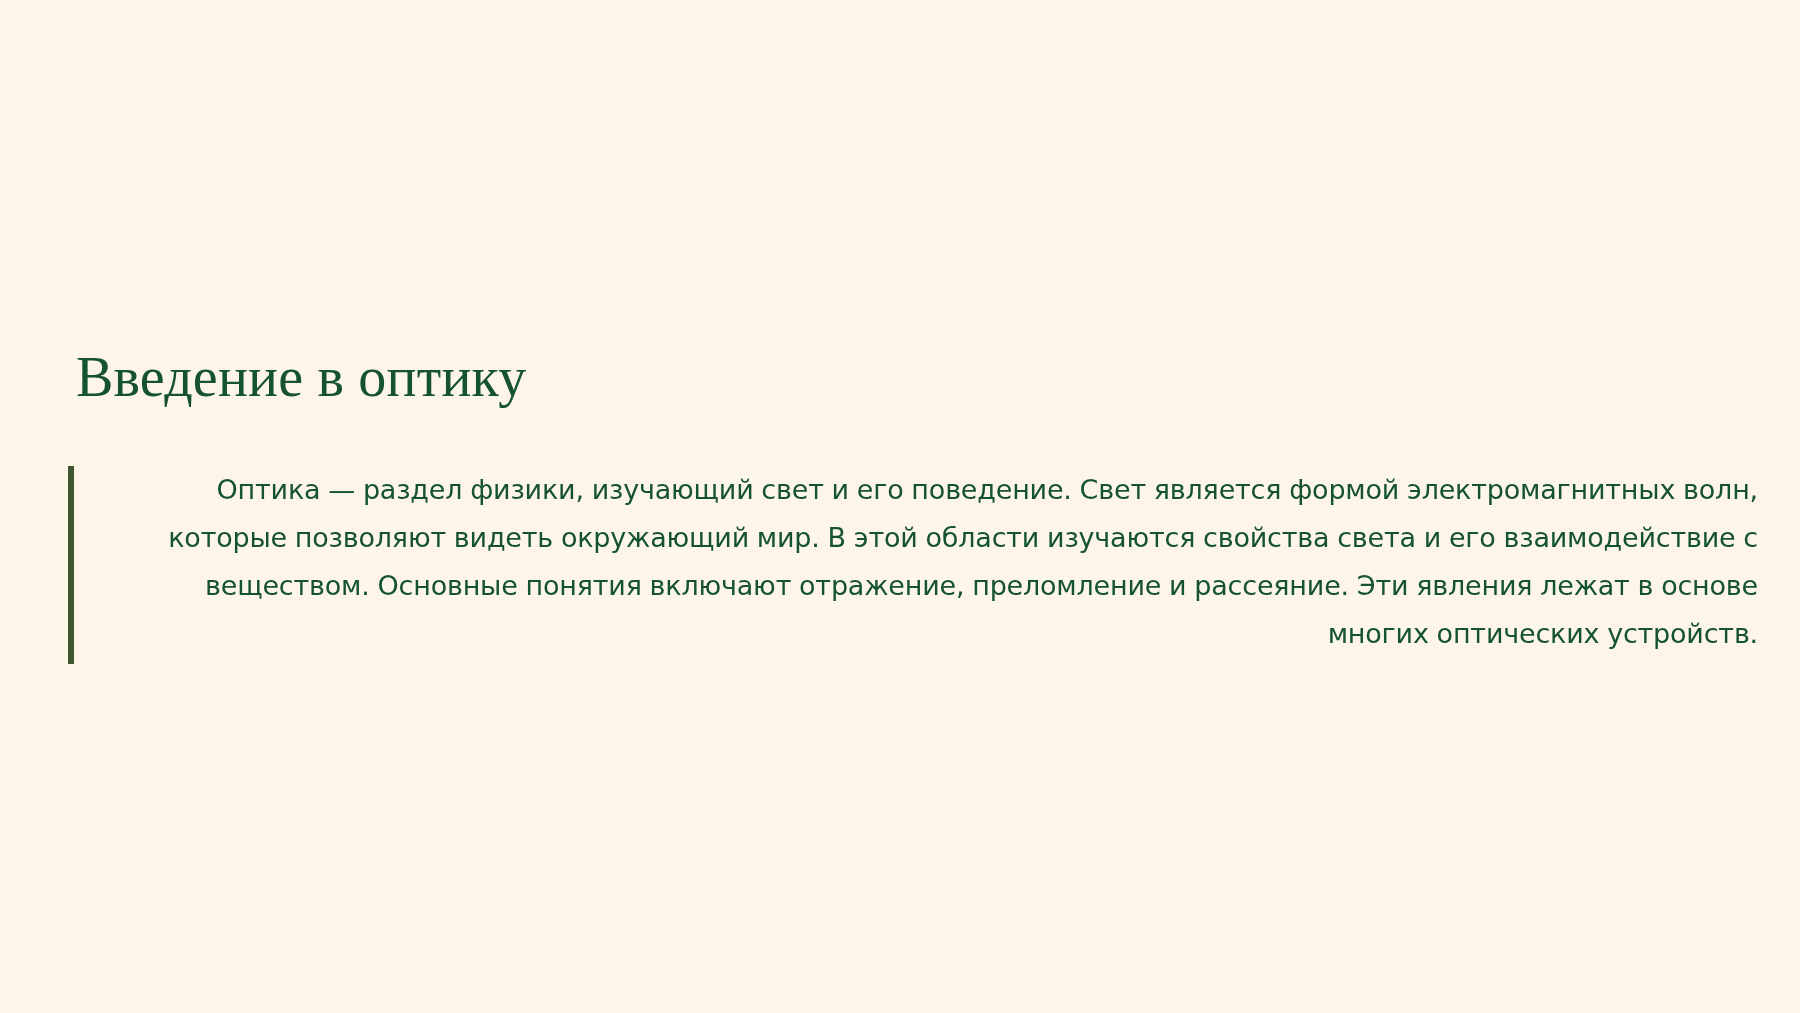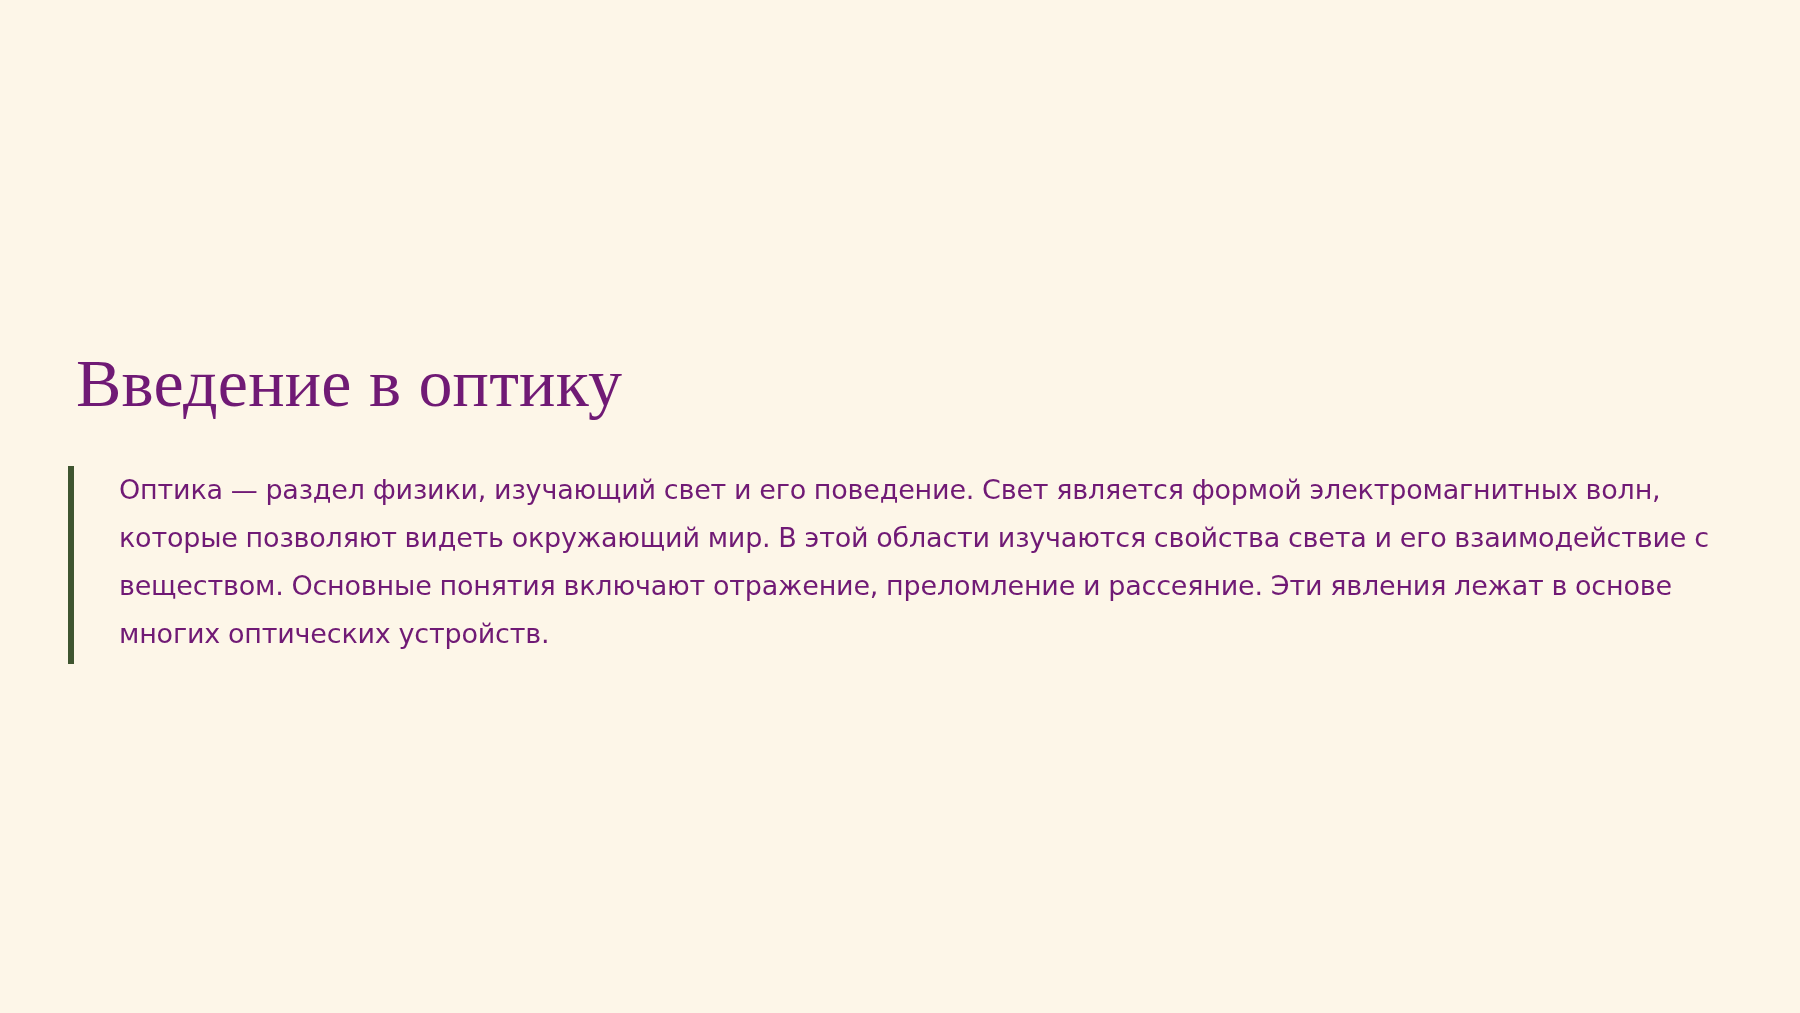"Введение в оптику" .section-heading { color: #701a75 -> #14532d; font-size: 68px -> 56px }
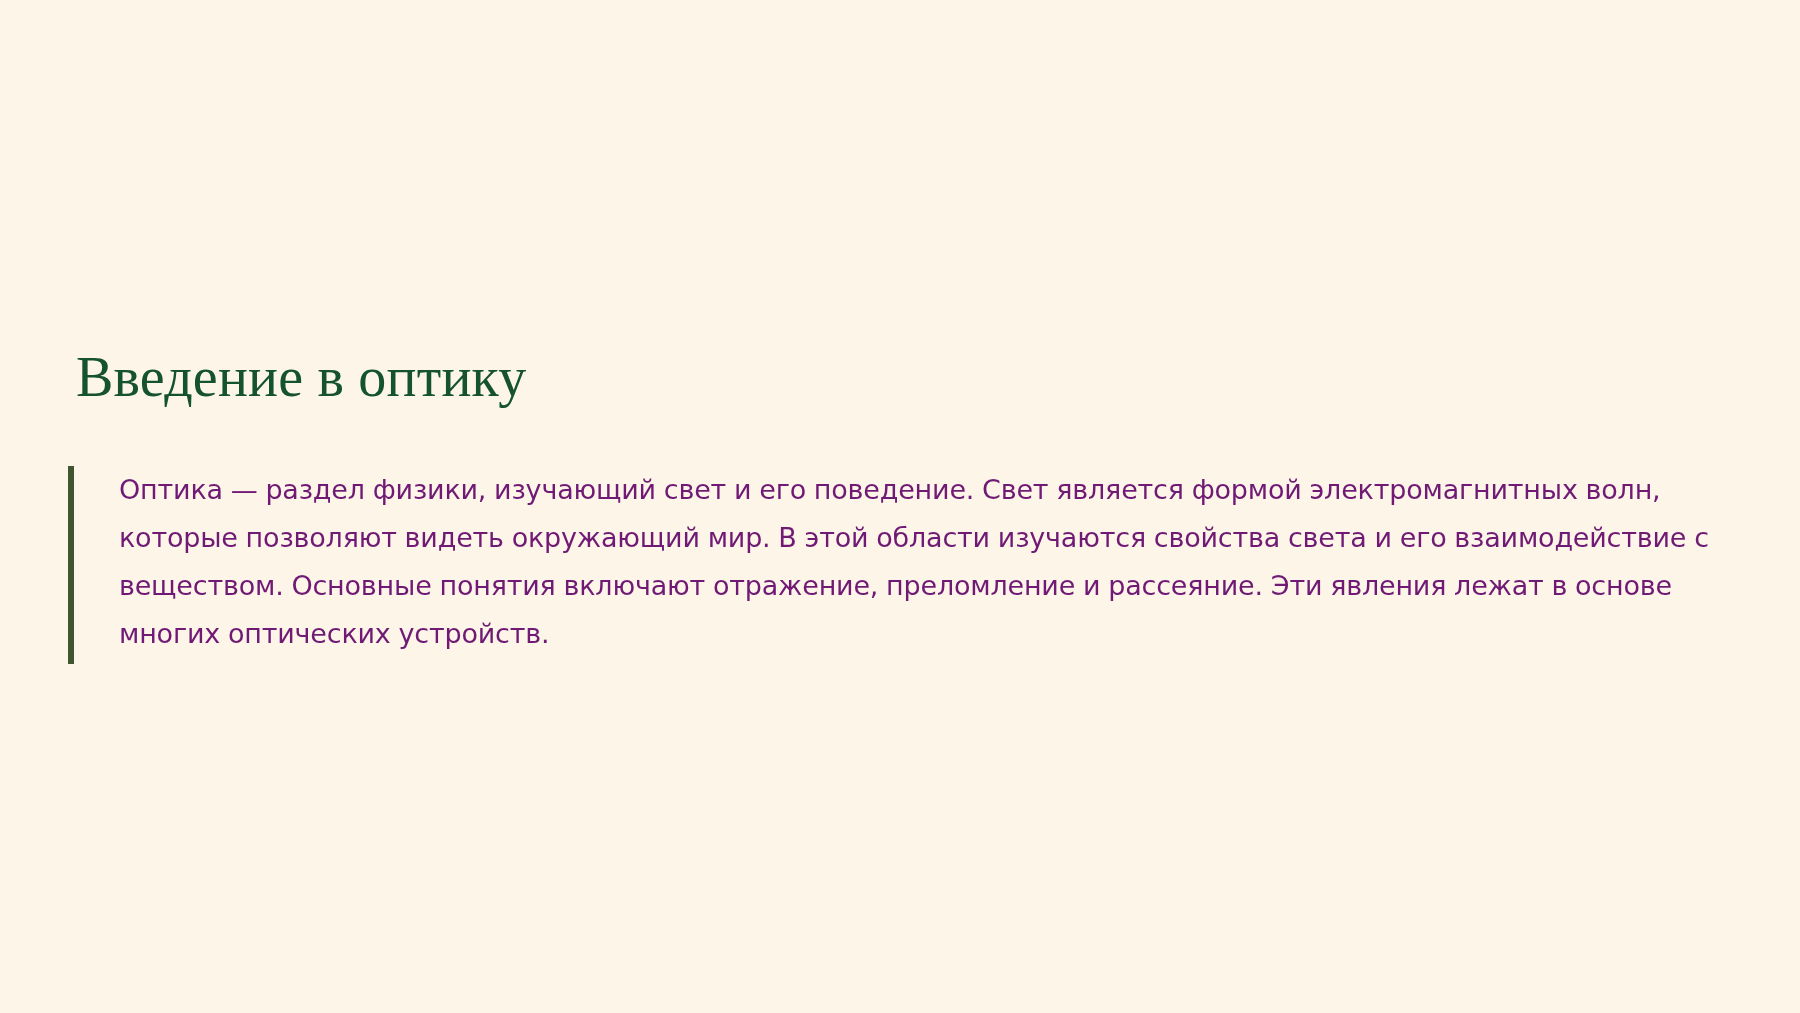"Оптика — раздел физики, изучающий" .quote-text { color: #701a75 -> #14532d; text-align: left -> right }
